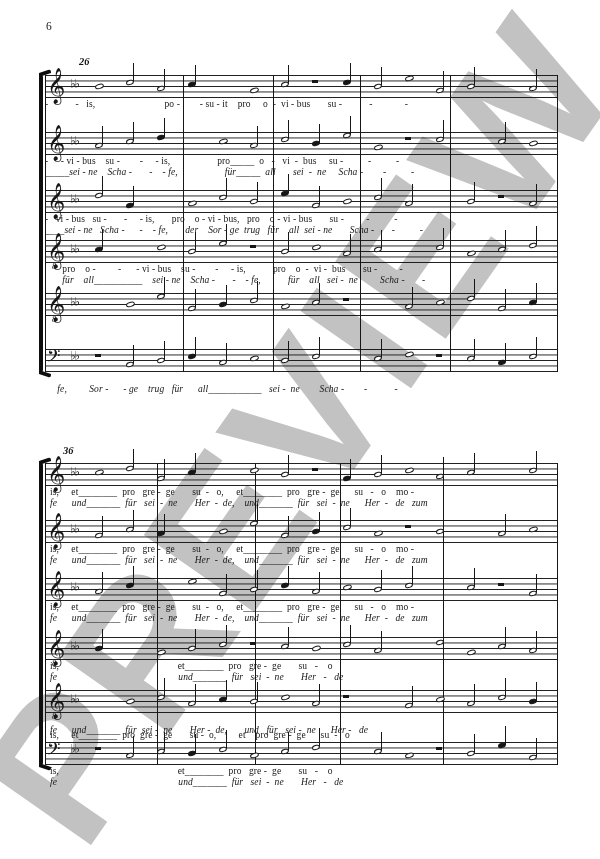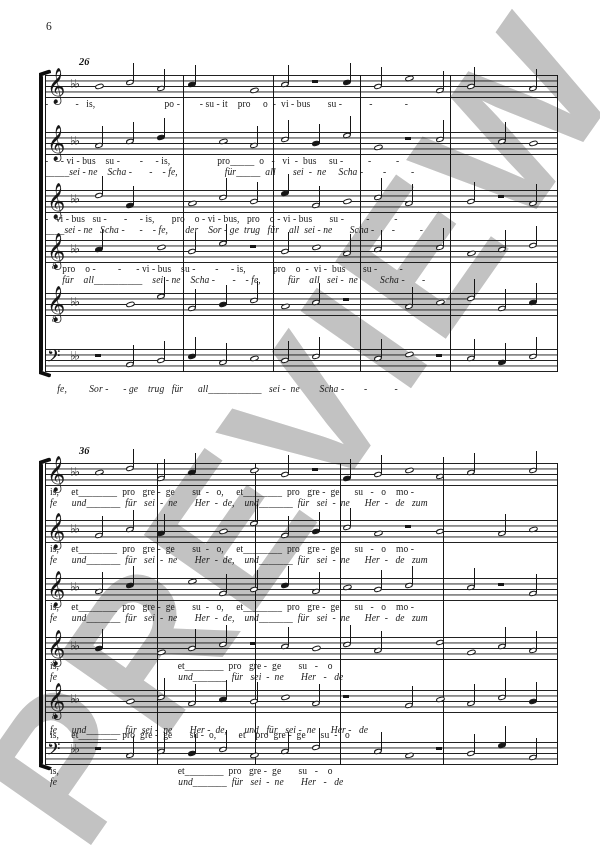"36" div.mlabel { left: 79px -> 63px }
